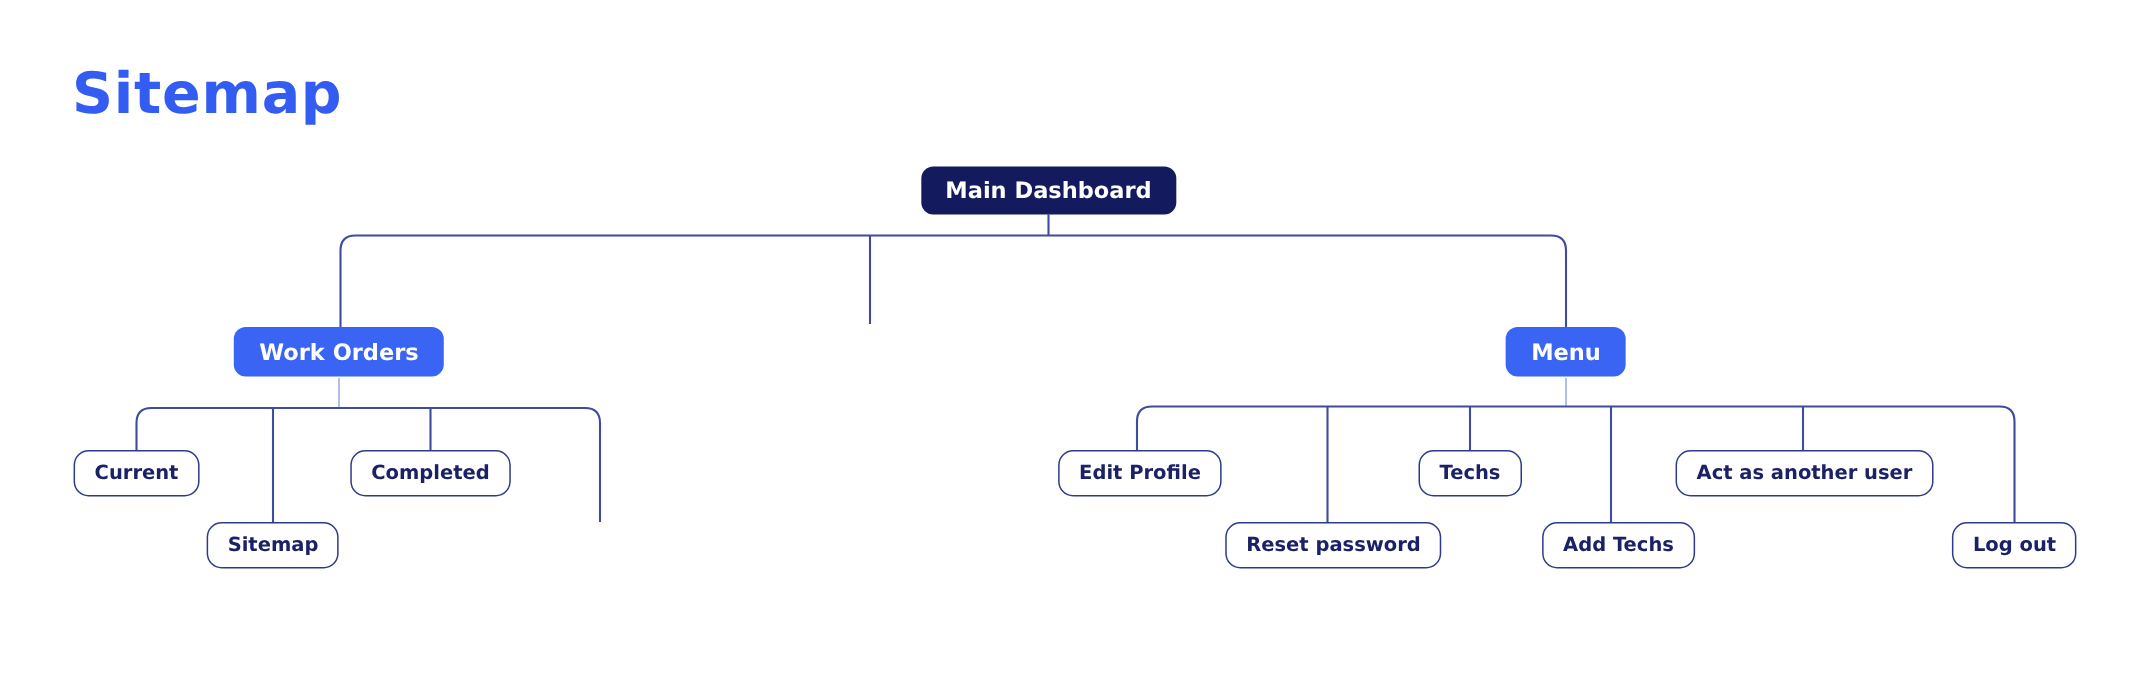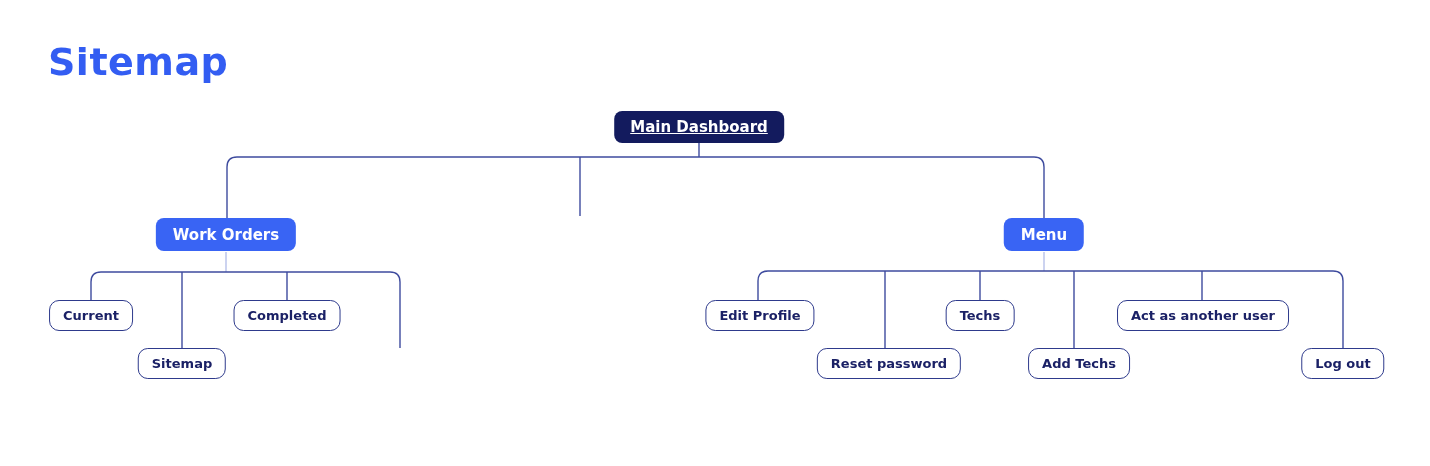"Main Dashboard" .node.root { text-decoration: underline -> none }
